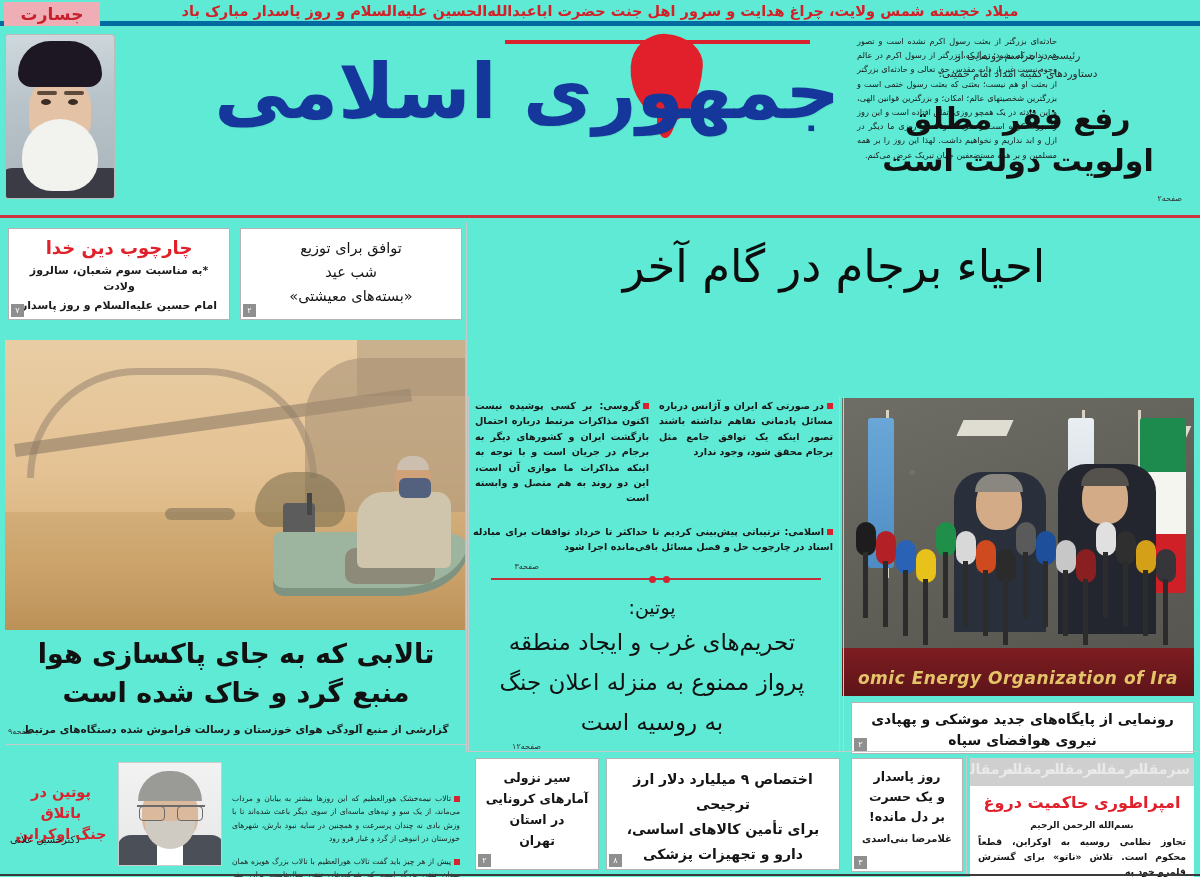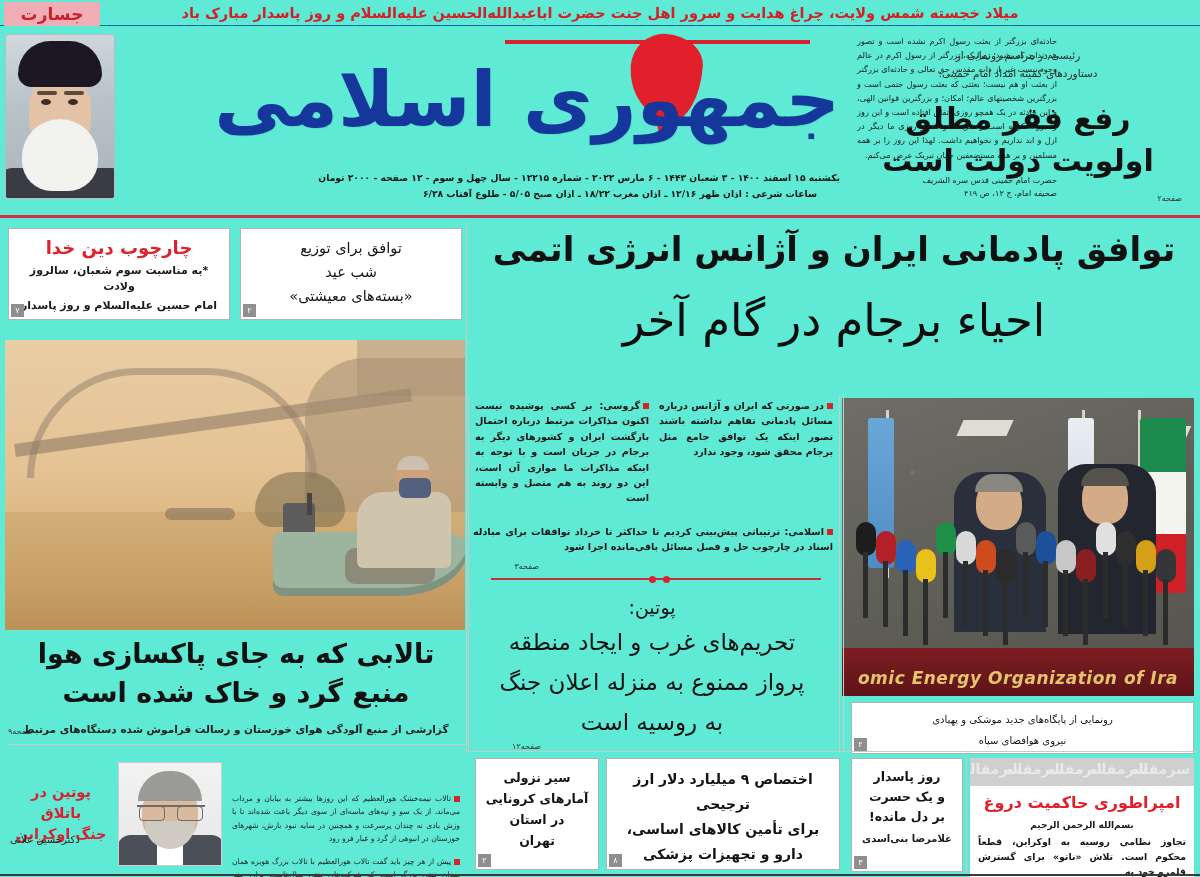"میلاد خجسته شمس ولایت، چراغ" .top-banner { border-bottom: 1px solid #0369a1 -> 5px solid #0369a1 }
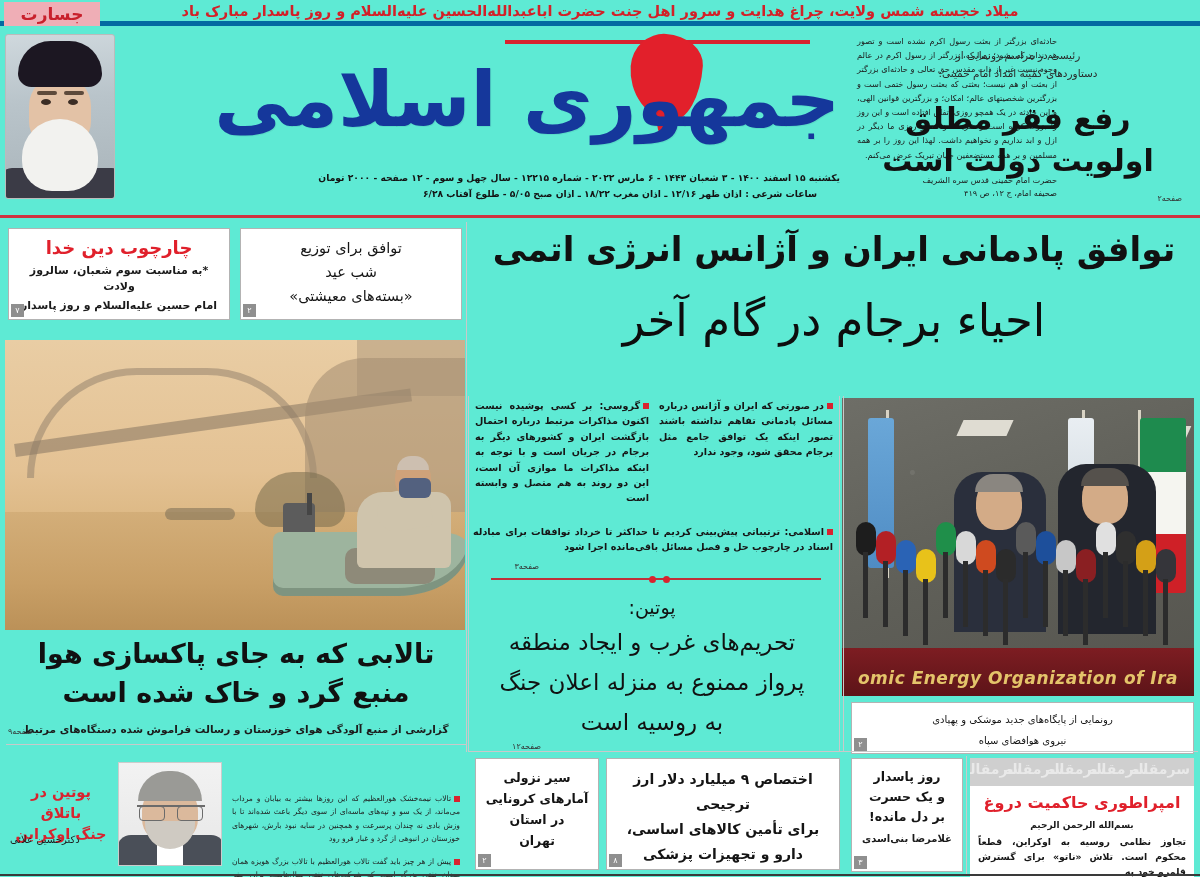"جمهوری اسلامی" .logo-text { top: 8px -> 0 }
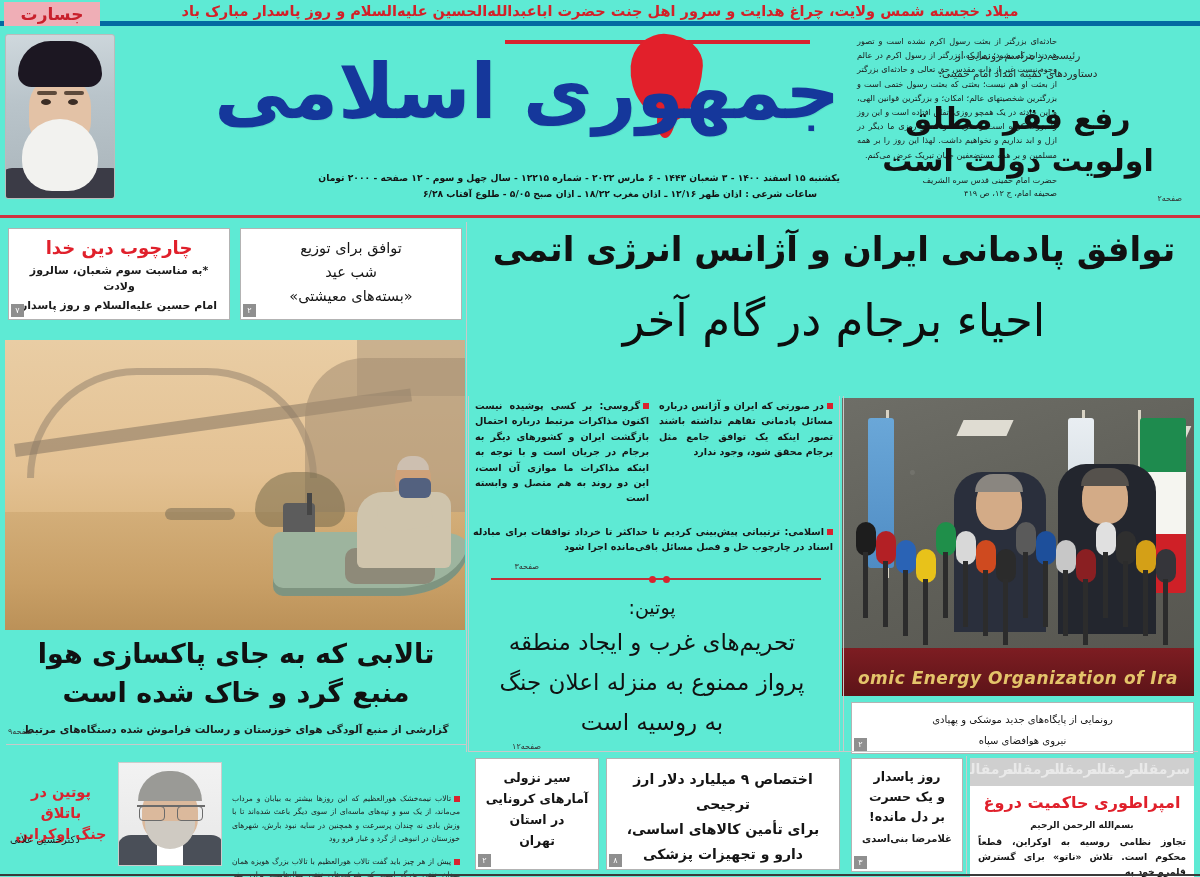"یکشنبه ۱۵ اسفند ۱۴۰۰ -" div.logo-dateline { html: <div> <div>یکشنبه ۱۵ اسفند ۱۴۰۰ - ۳ شعبان ۱۴۴۳ - ۶ مارس ۲۰۲۲ - شماره ۱۲۲۱۵ - سال چهل و سوم - ۱۲ صفحه - ۲۰۰۰ تومان</div> <div>ساعات شرعی : اذان ظهر ۱۲/۱۶ ـ اذان مغرب ۱۸/۲۲ ـ اذان صبح ۵/۰۵ - طلوع آفتاب ۶/۲۸</div> </div> -> none }
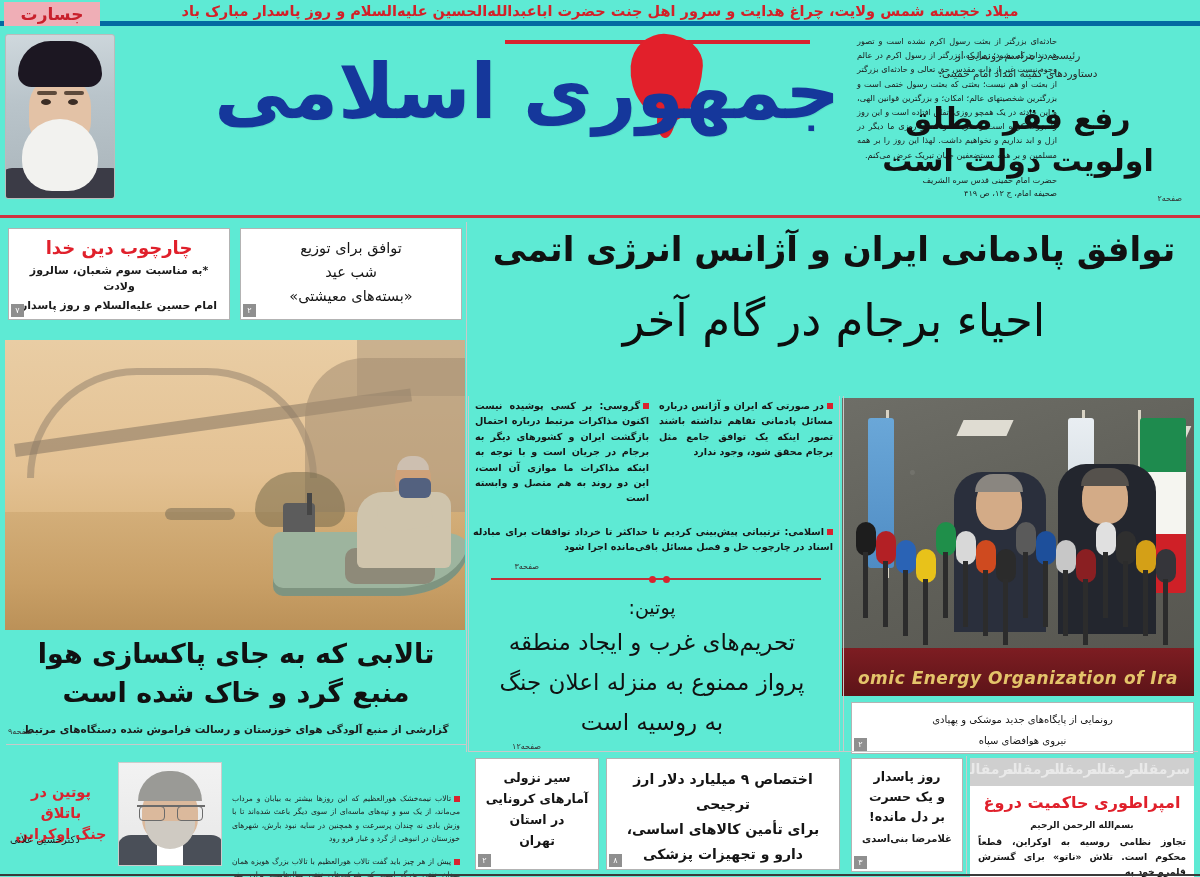"حضرت امام خمینی قدس سره" div.qattr { html: <div> <div>حضرت امام خمینی قدس سره الشریف</div> <div>صحیفه امام، ج ۱۲، ص ۴۱۹</div> </div> -> none }
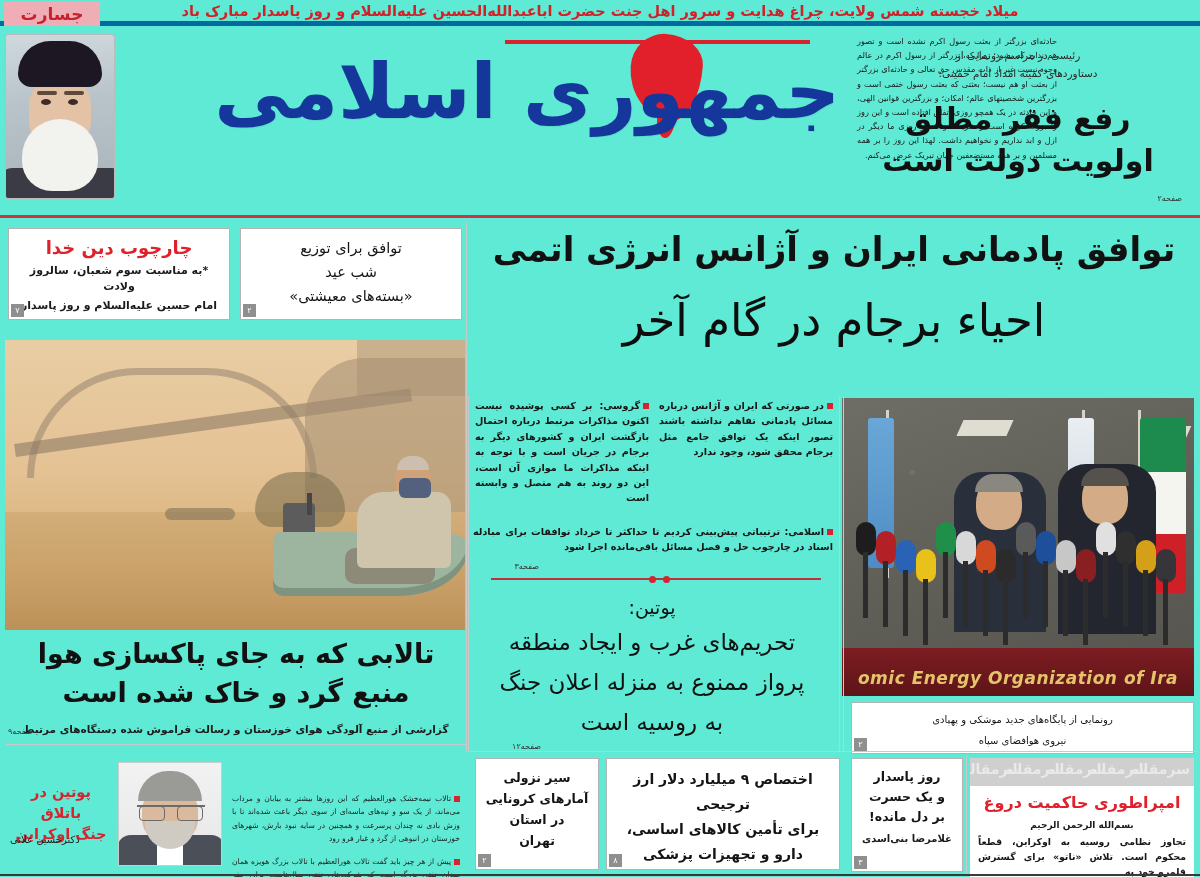"توافق پادمانی ایران و آژانس" div.l1 { html: <div>توافق پادمانی ایران و آژانس انرژی اتمی</div> -> none }
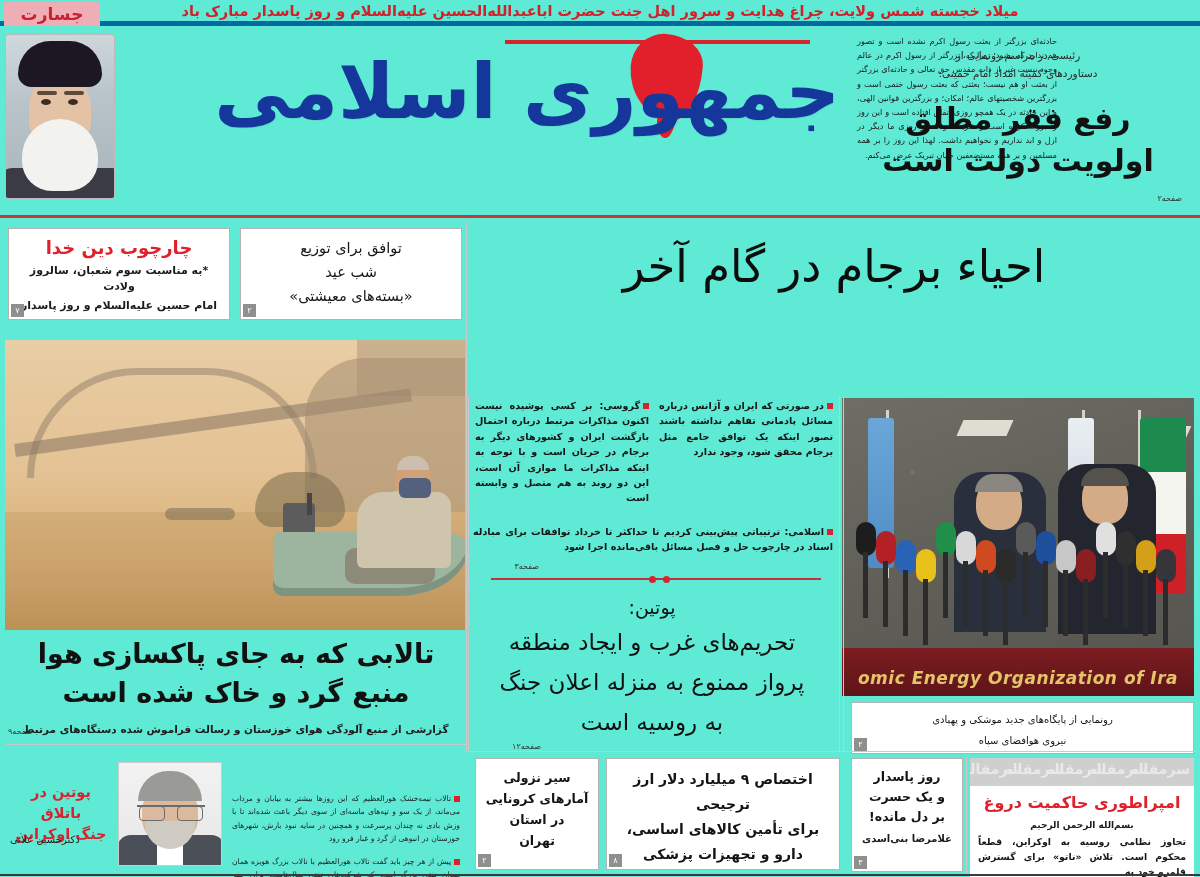"رونمایی از پایگاه‌های جدید موشکی" .r-box-bases .txt { font-size: 10px -> 14px; font-weight: normal -> bold }
